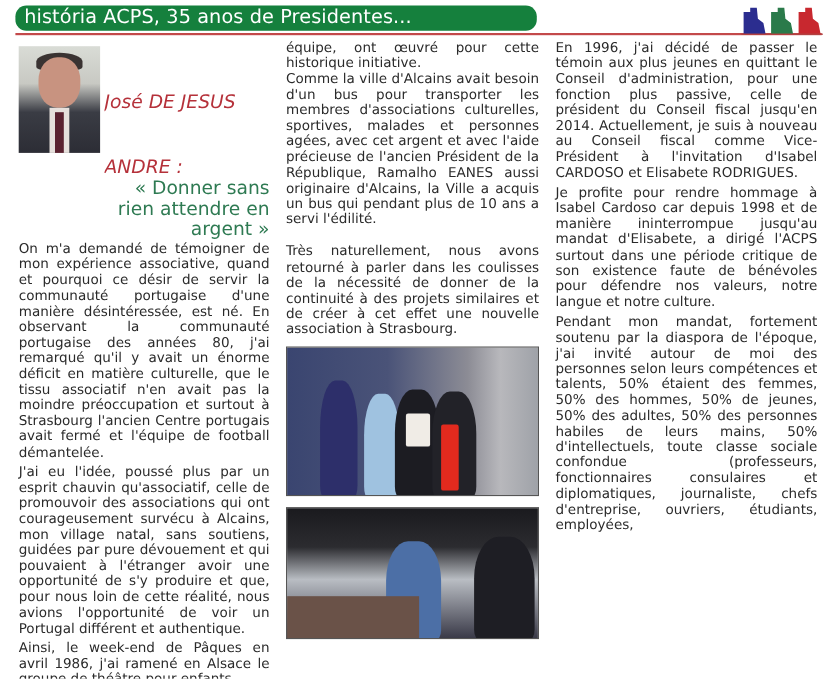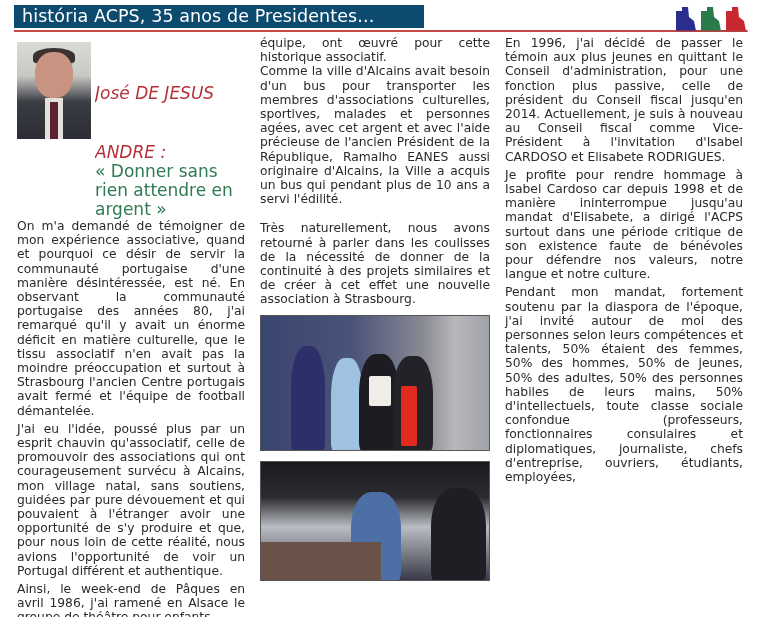"história ACPS, 35 anos de" .header-bar { background: #0c4a6e -> #15803d; border-radius: none -> 10px; width: 410px -> 474px }
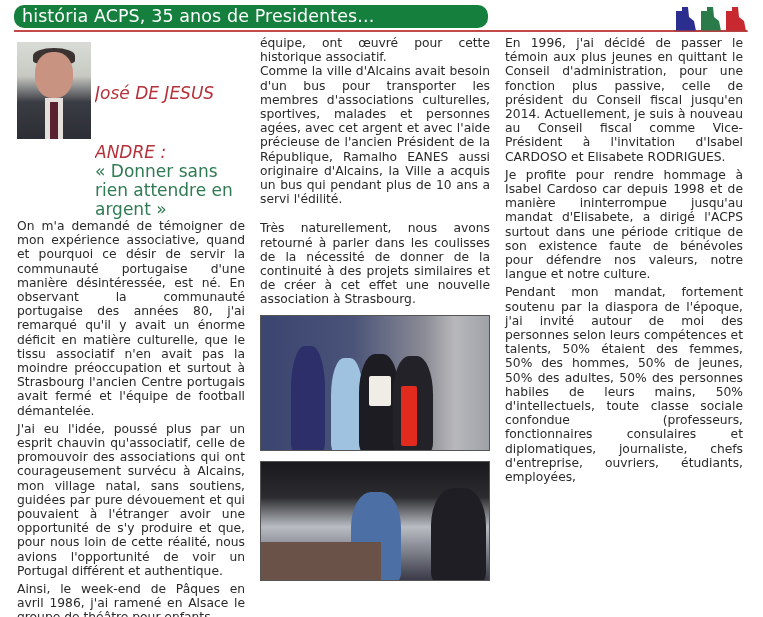"équipe, ont œuvré pour cette" p { text: associatif -> initiative }
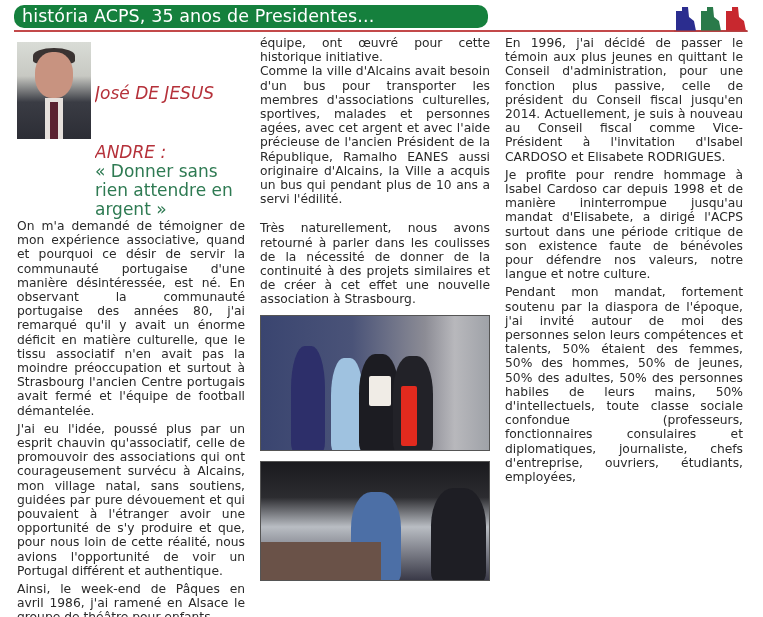"« Donner sans" .quote-line { text-align: left -> right }
